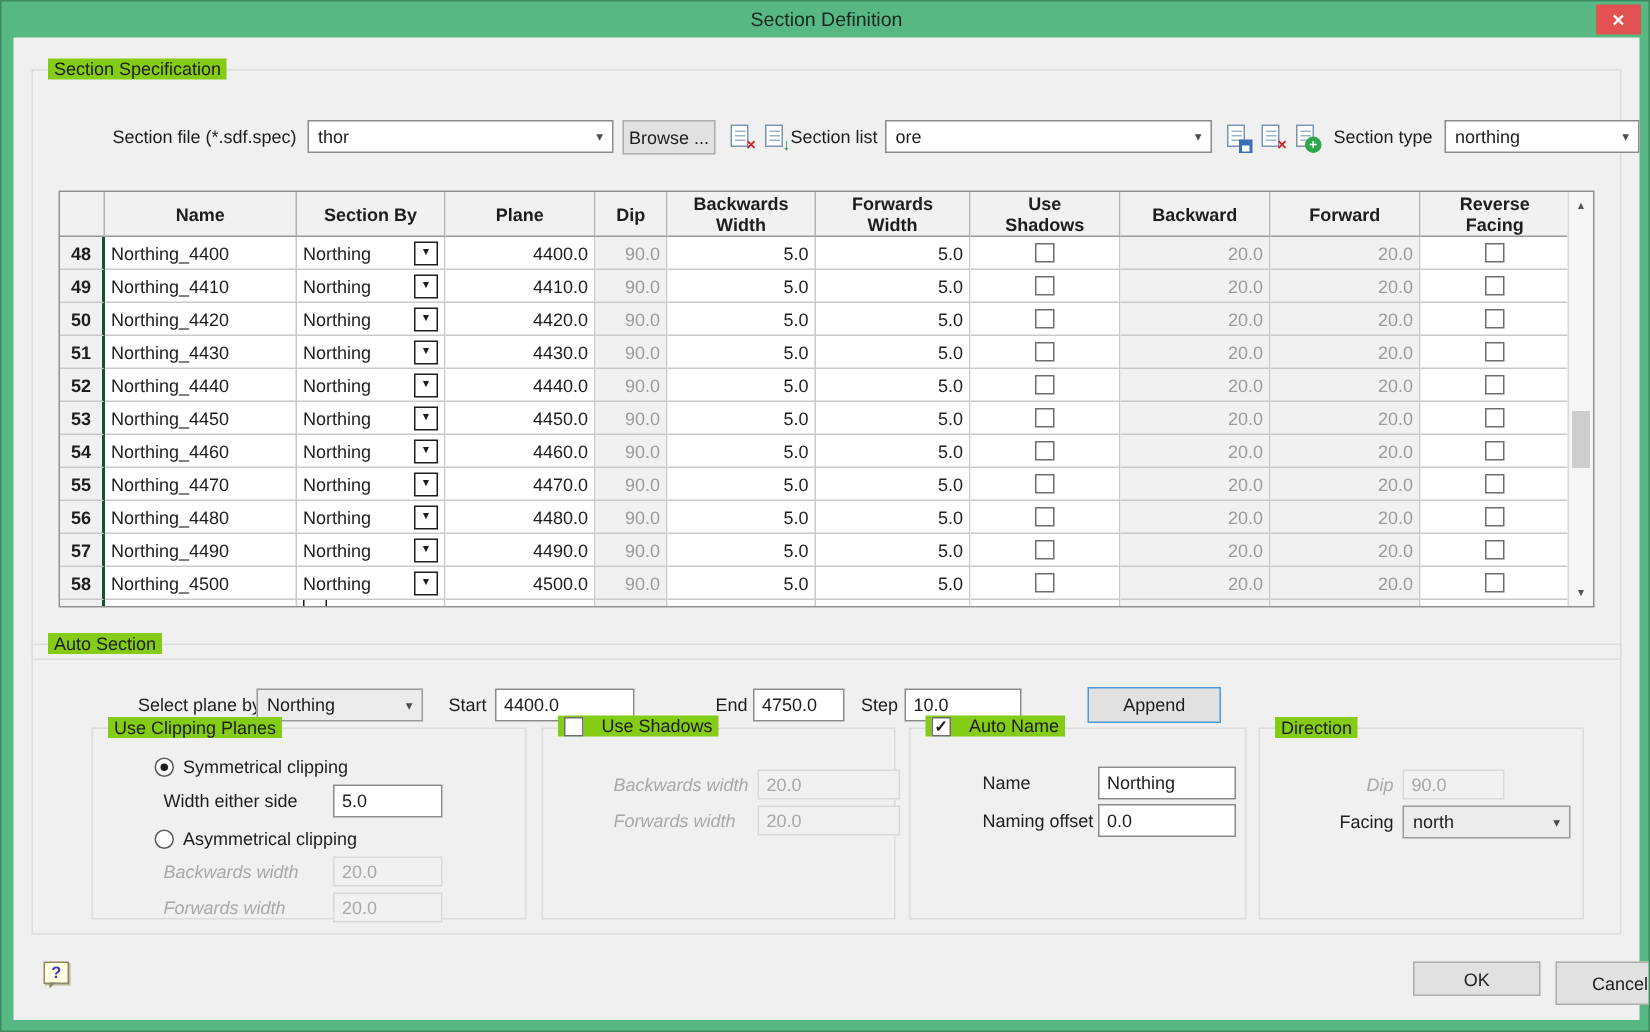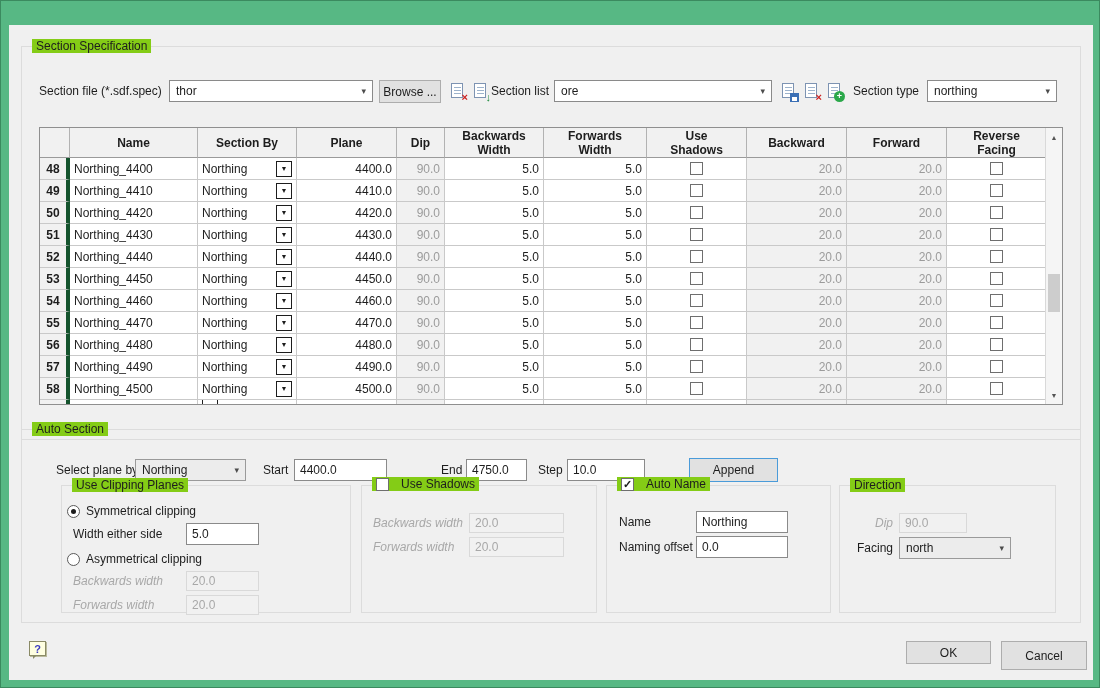"Section Definition" div.titlebar { html: none -> <div> <div>Section Definition</div> <div> <span>✕</span> </div> </div> }
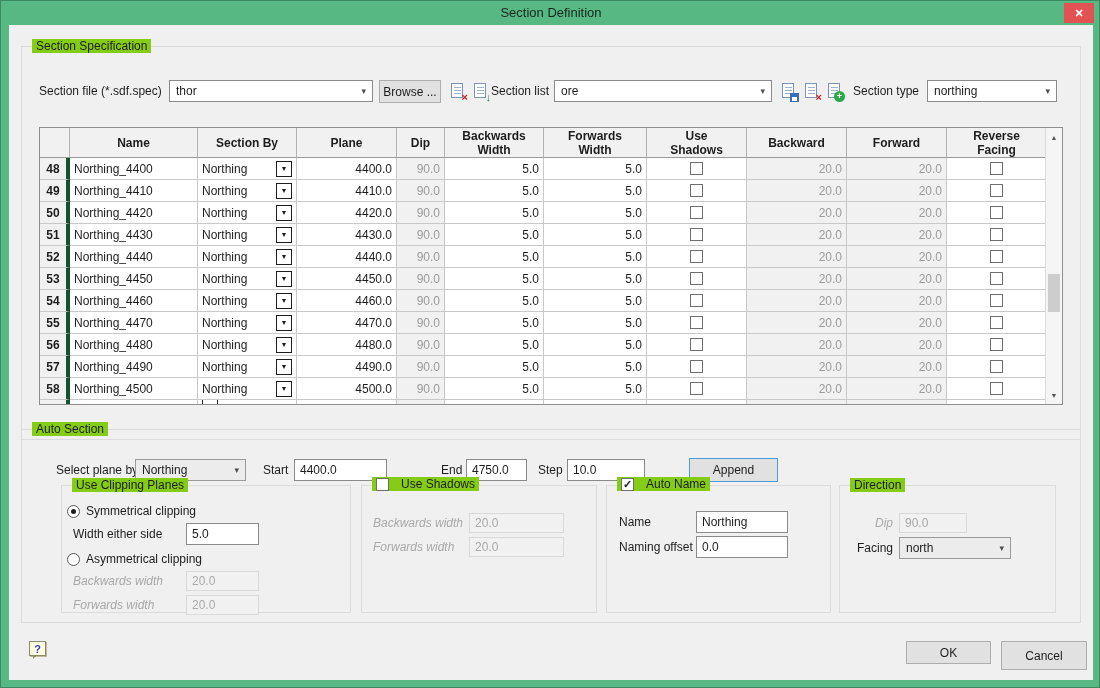"Section file (*.sdf.spec)" .abs { margin-left: none -> 36px }
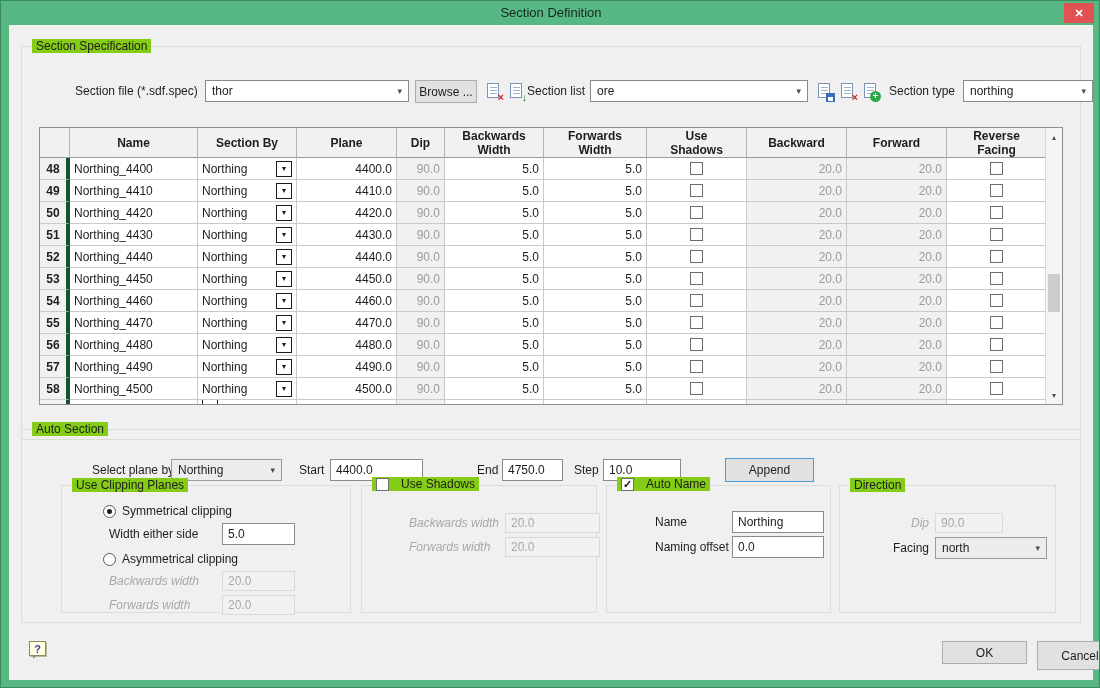"48" .rnum { border-right: 4px solid #14532d -> 2px solid #14532d }
